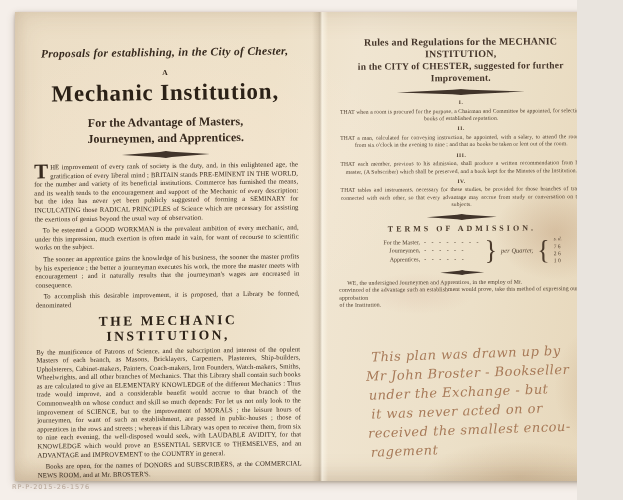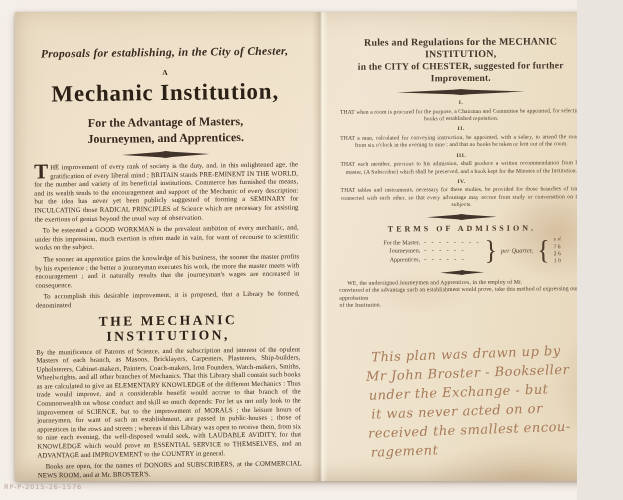"RP-P-2015-26-1576" .pencil-no { left: 4px -> 12px }
